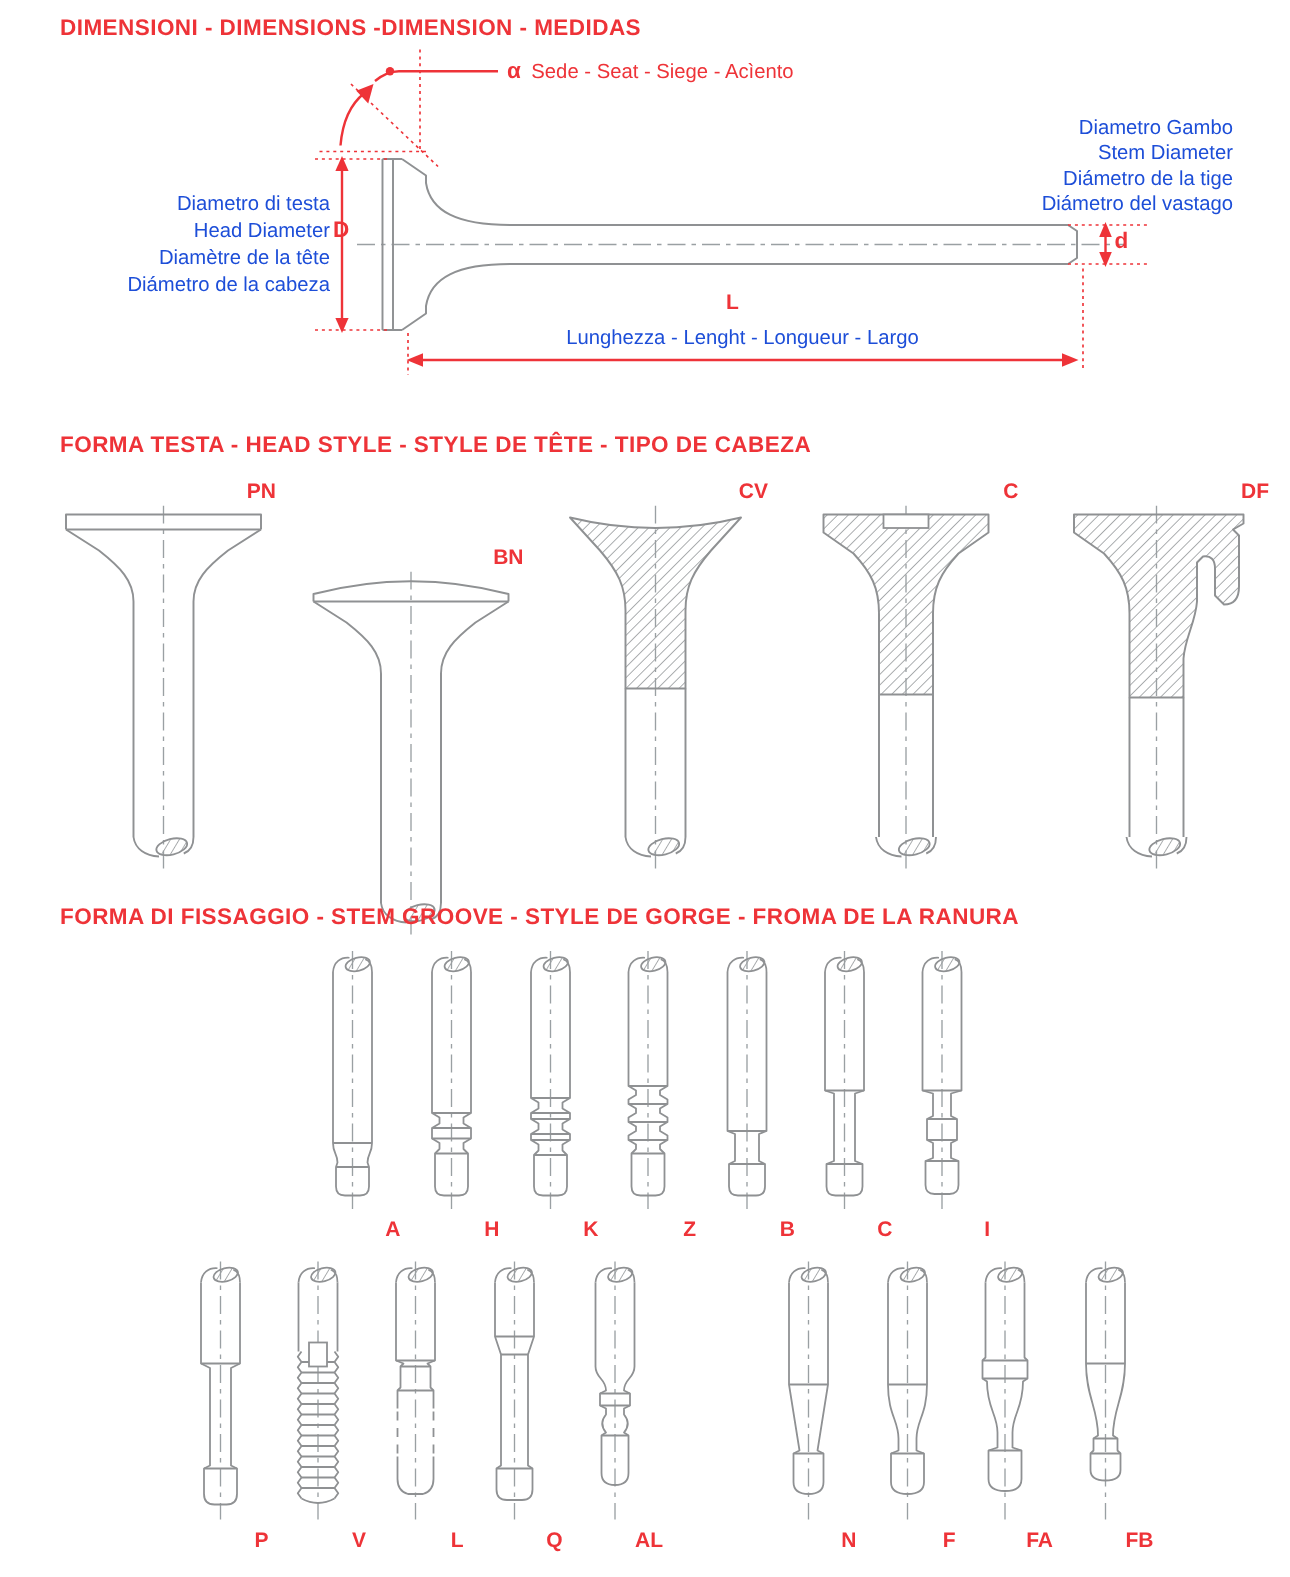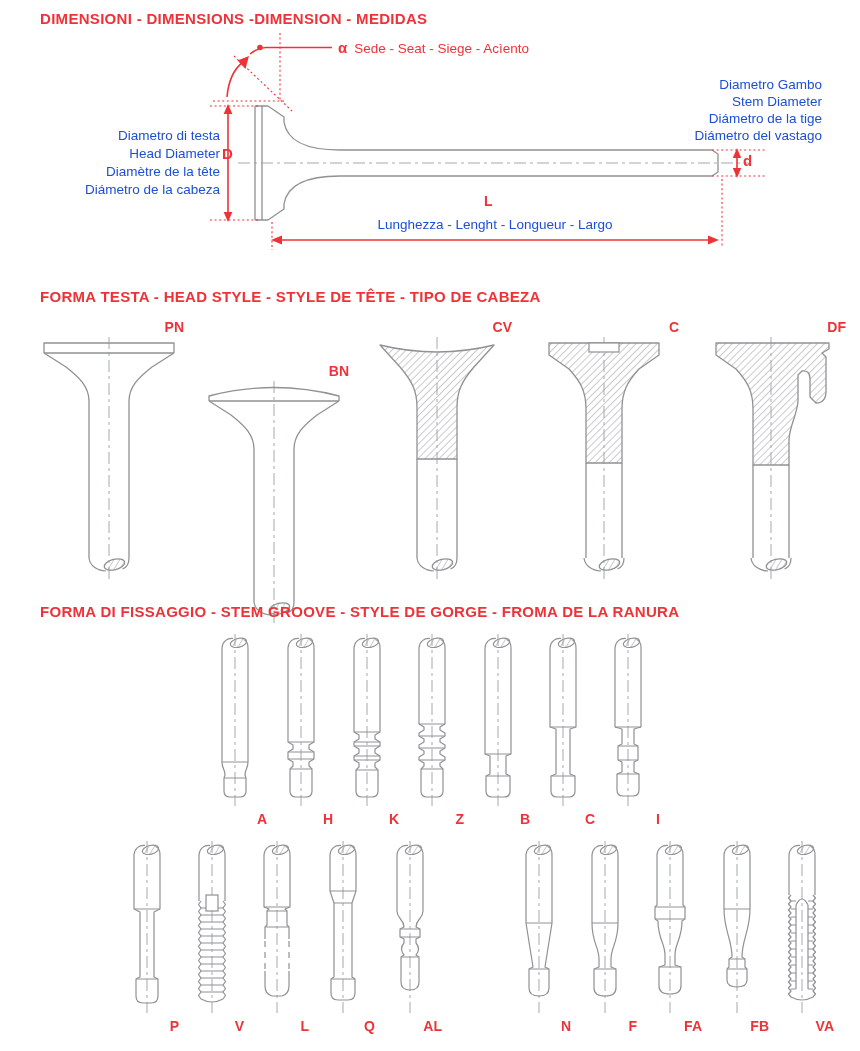"VA" div.stem-col { html: <div> <svg> <line></line> <use></use> <path></path> <path></path> <path></path> <path></path> <path></path> <path></path> <path></path> </svg> <div>VA</div> </div> -> none }
